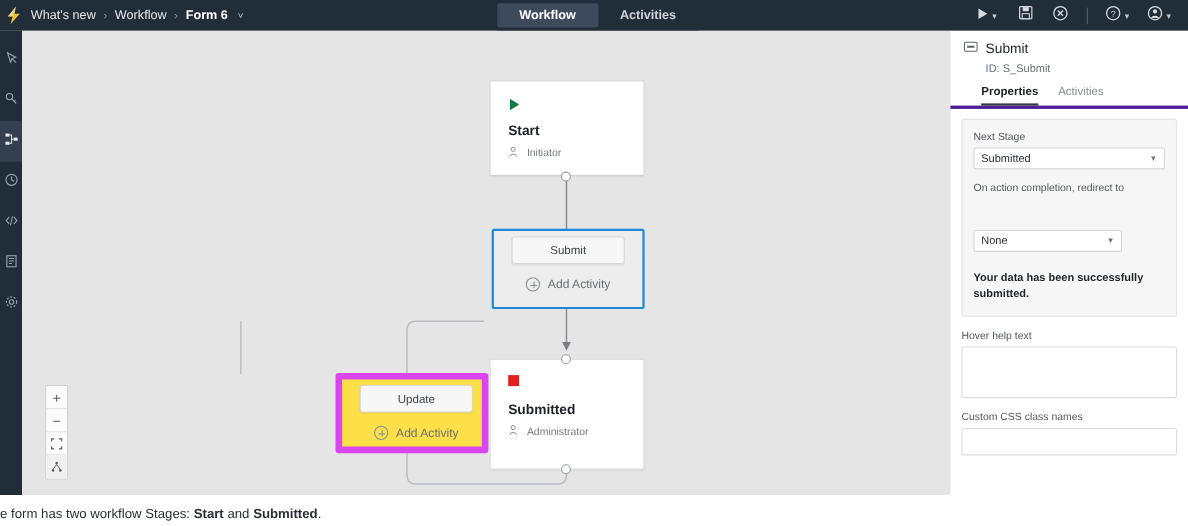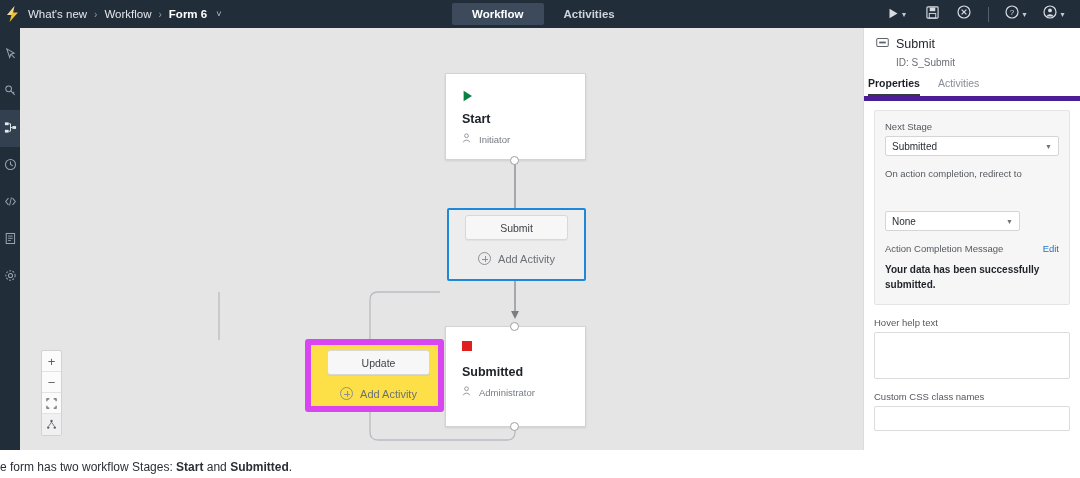"Properties" .panel-tabs { border-bottom: 5px solid #4c1d95 -> 3px solid #4c1d95; padding: 0 4px -> 0 28px }
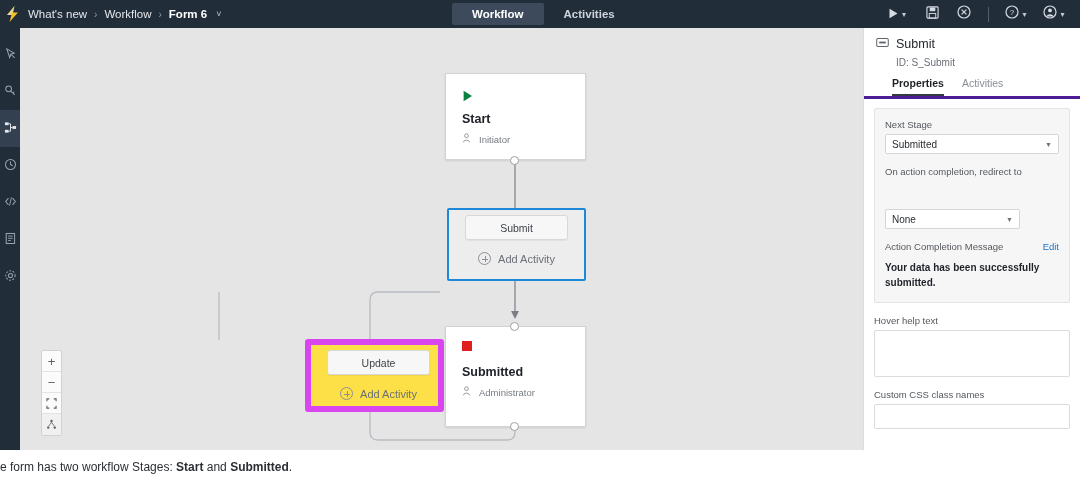"Action Completion Message" div.flabel-row { html: <div> <span>Action Completion Message</span> <span>Edit</span> </div> -> none }
